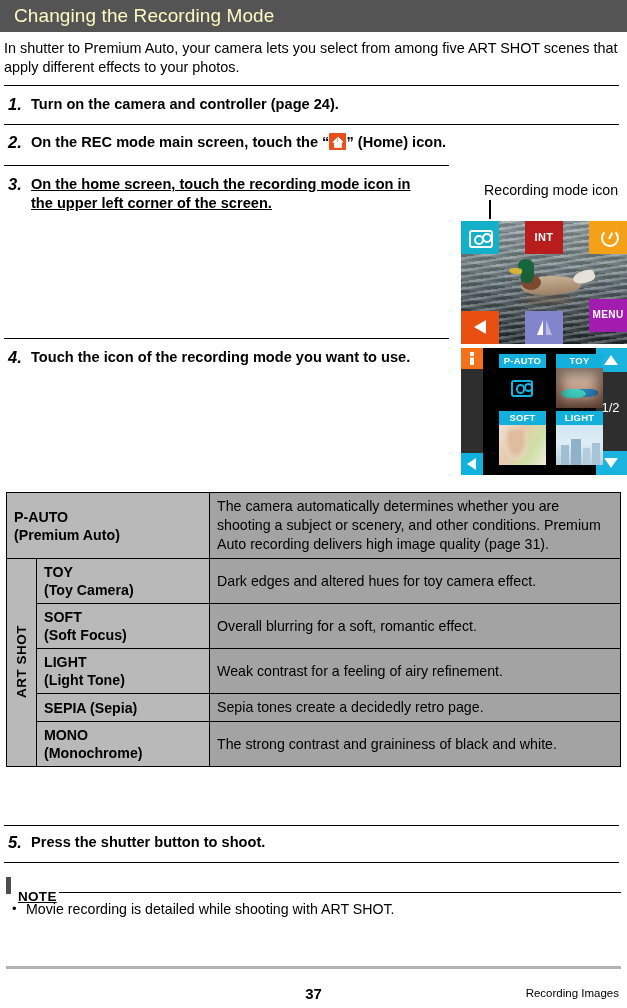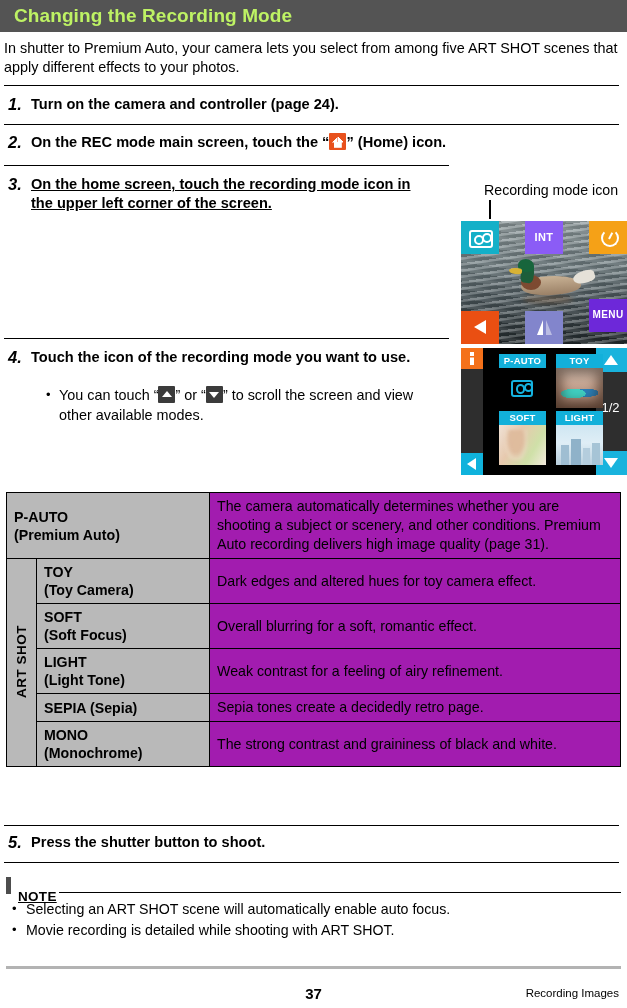"Changing the Recording Mode" .header-title { color: #bef264 -> #fef9c3; font-weight: bold -> normal }
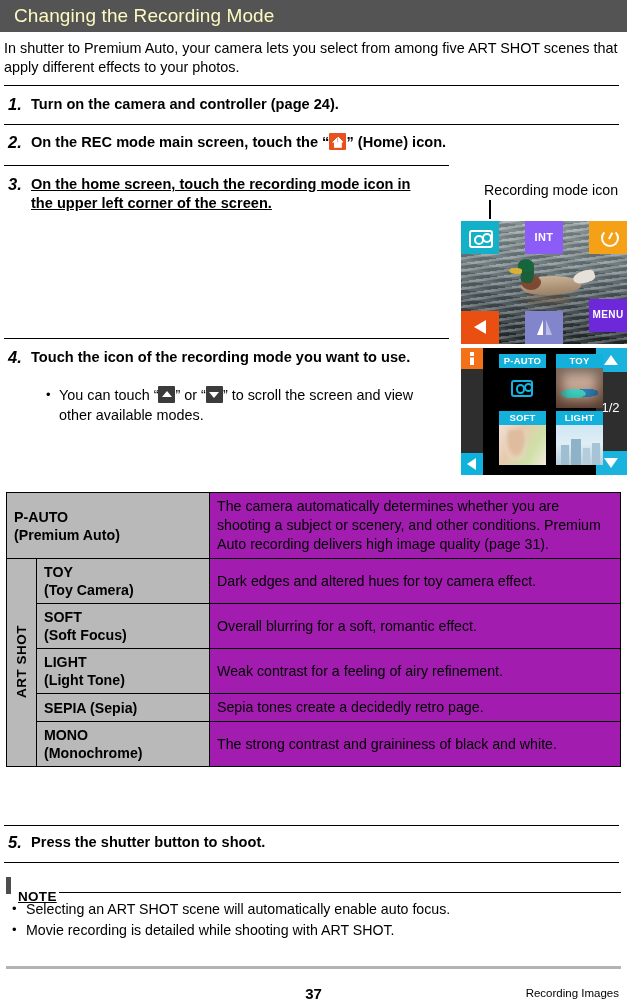"INT" .t-int { background: #8b5cf6 -> #b91c1c }
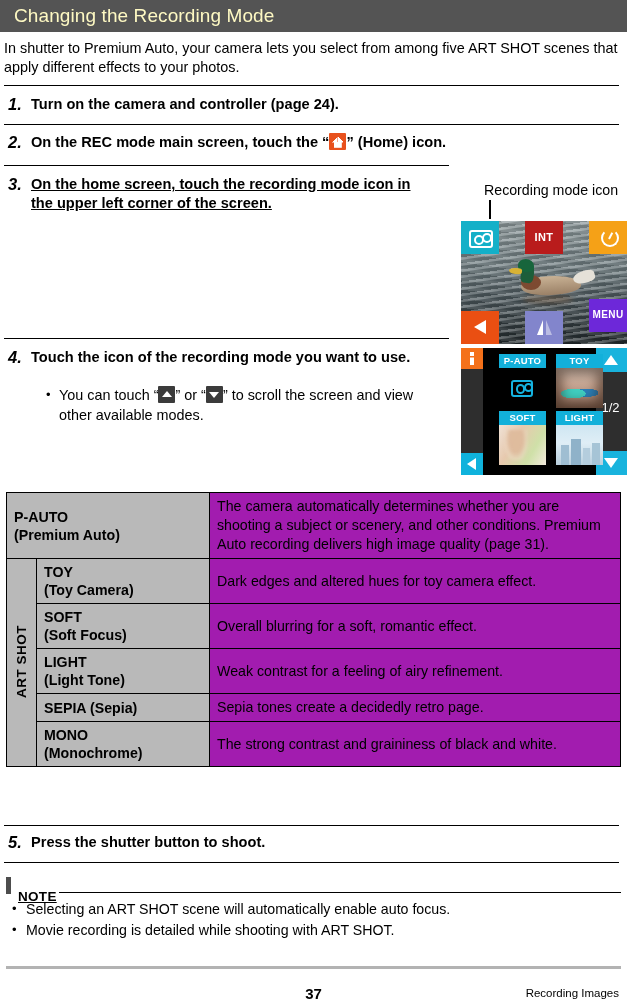"MENU" .t-menu { background: #6d28d9 -> #a21caf }
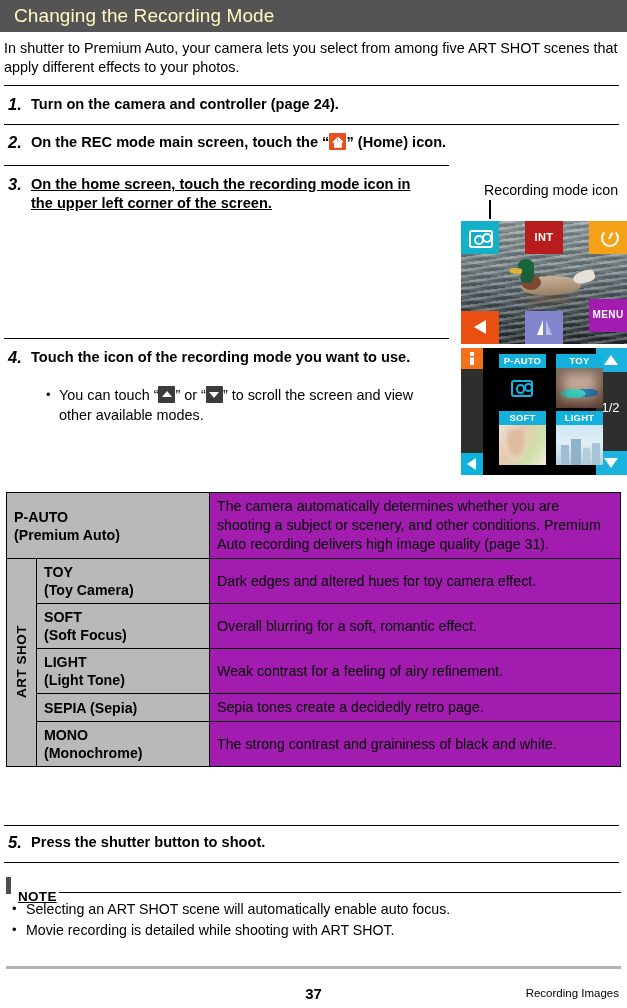"You can touch “ ”" div.bullet-row { html: <div><span>You can touch “</span><span></span><span>” or “</span><span></span><span>” to scroll the screen and view other available modes.</span></div> -> none }
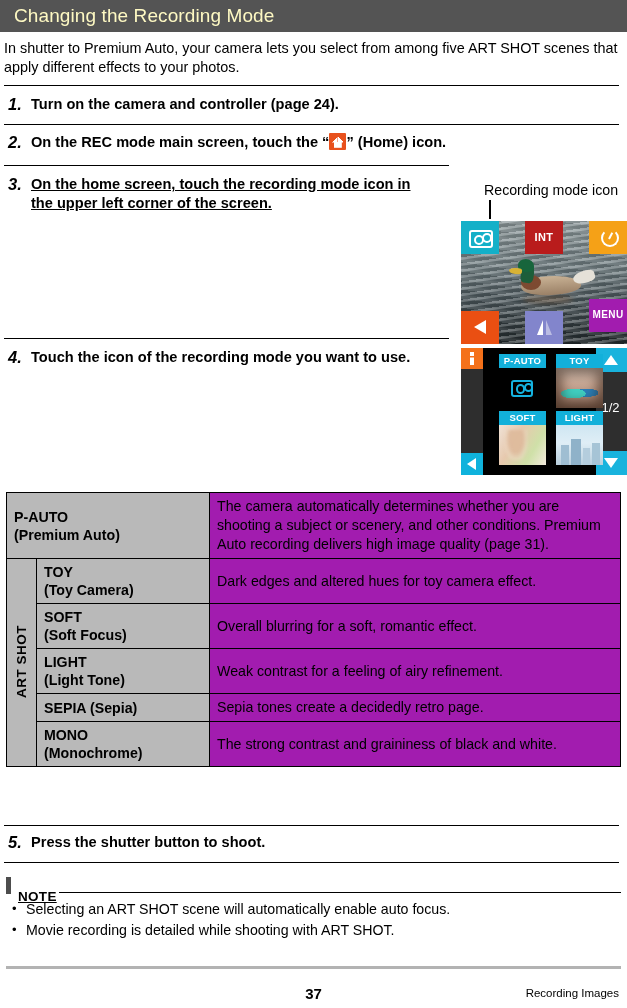"The camera automatically determines" .cell-desc { background: #a21caf -> #a3a3a3 }
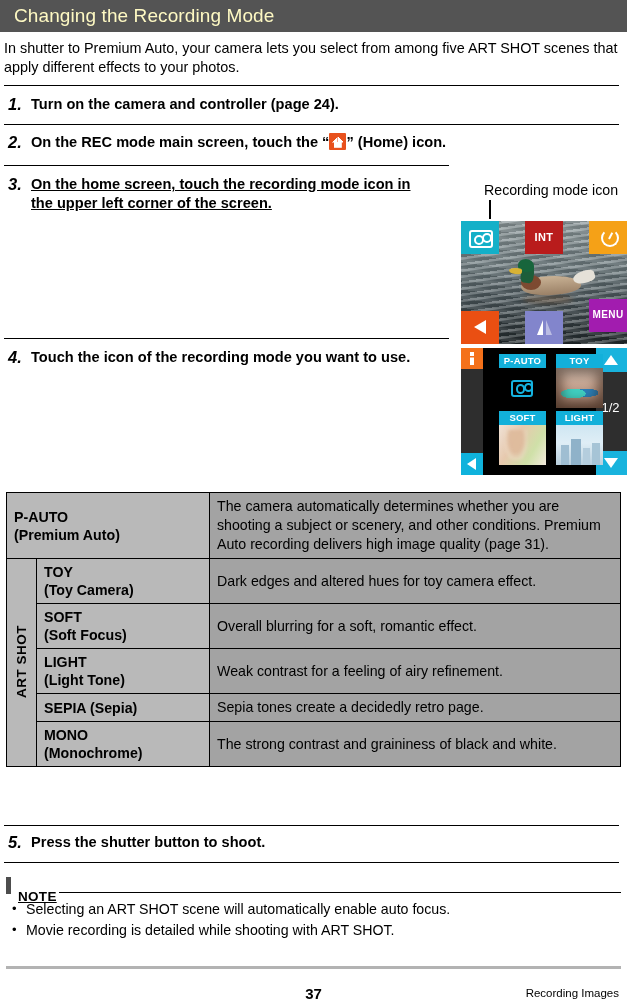"Selecting an ART SHOT scene" div.note-row { html: <div>Selecting an ART SHOT scene will automatically enable auto focus.</div> -> none }
